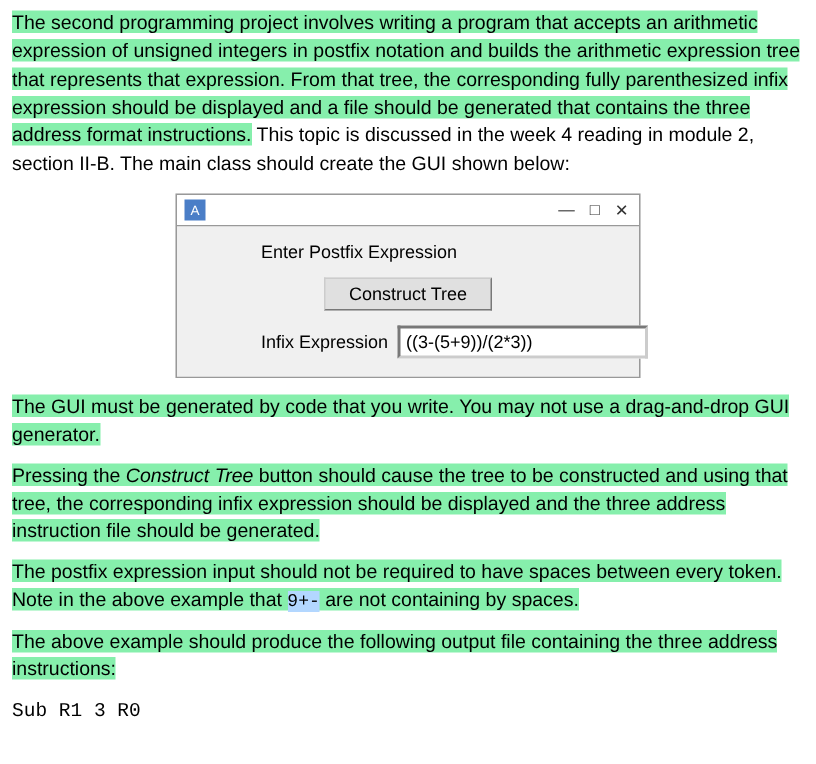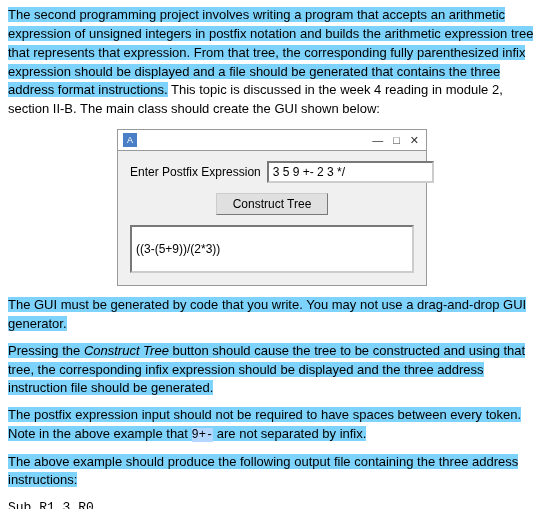"The second programming project involves" .highlight { background-color: #7dd3fc -> #86efac }
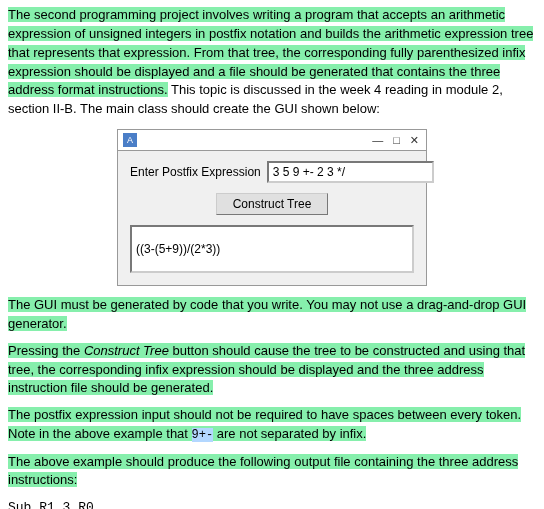"Enter Postfix Expression" .form-label { margin-left: none -> 44px }
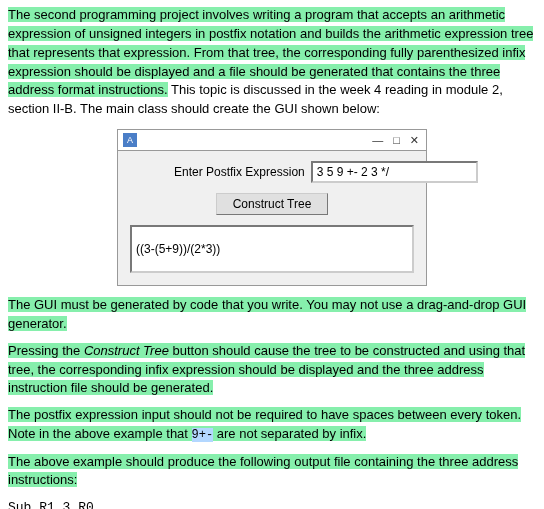"3 5 9 +- 2" input.form-input { html: <input> -> none }
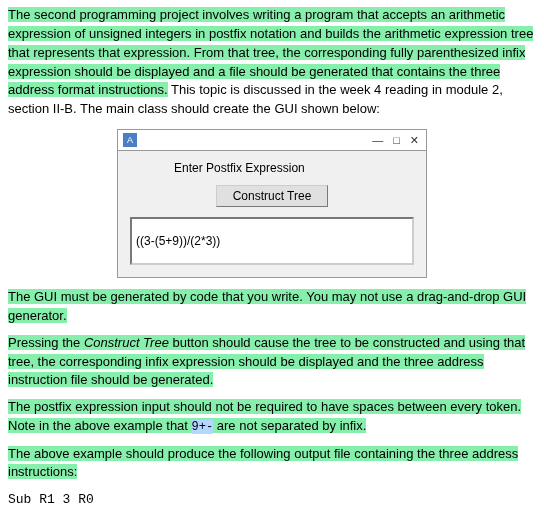"Infix Expression" span.form-label { html: none -> <span>Infix Expression</span> }
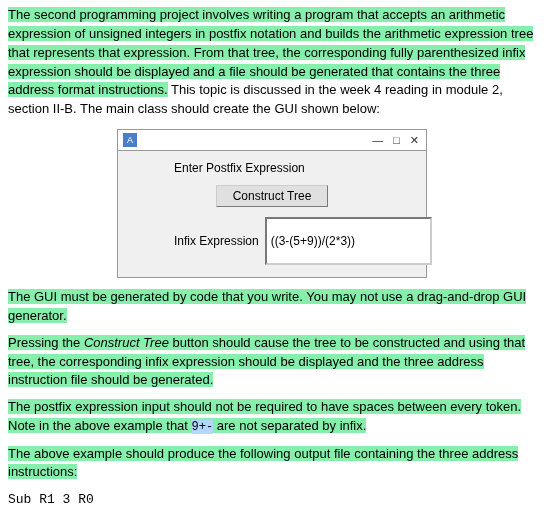"((3-(5+9))/(2*3))" .infix-input { padding: 15px 4px -> 2px 4px }
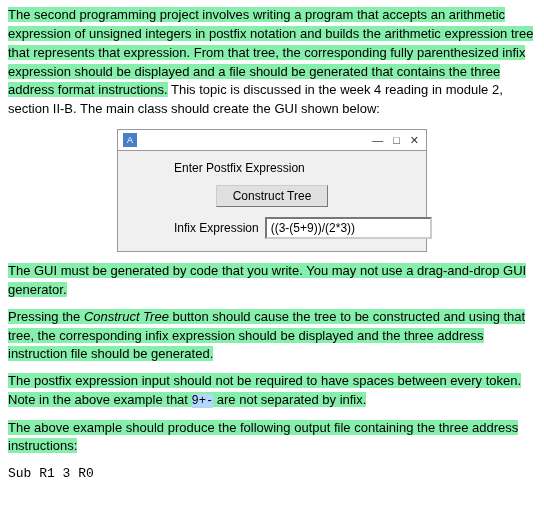"are not separated by infix." span { text: separated by infix -> containing by spaces }
